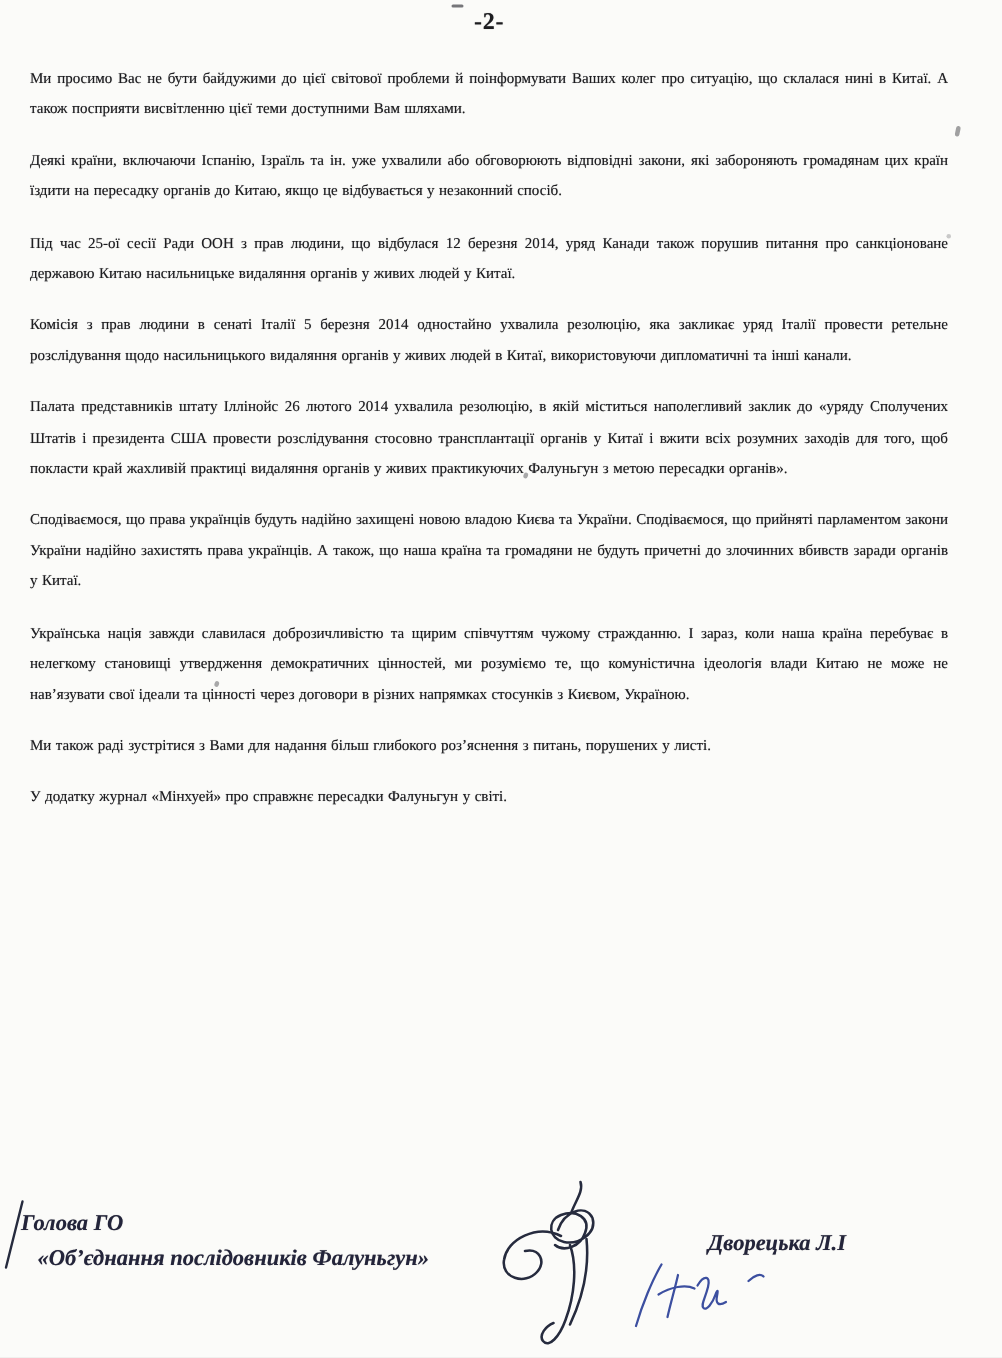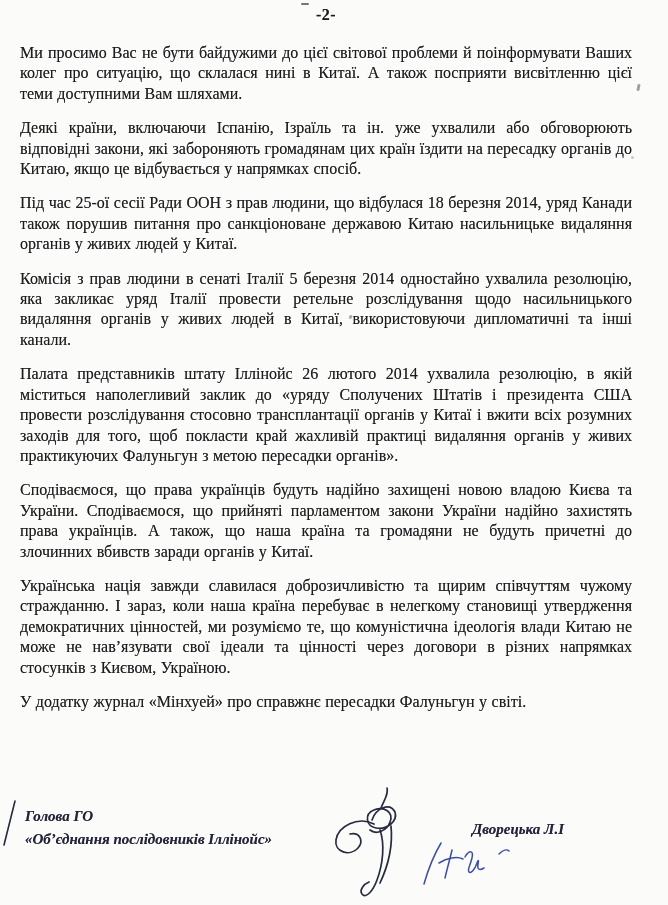"Ми просимо Вас не бути" p.body-par { font-size: 16px -> 10px }
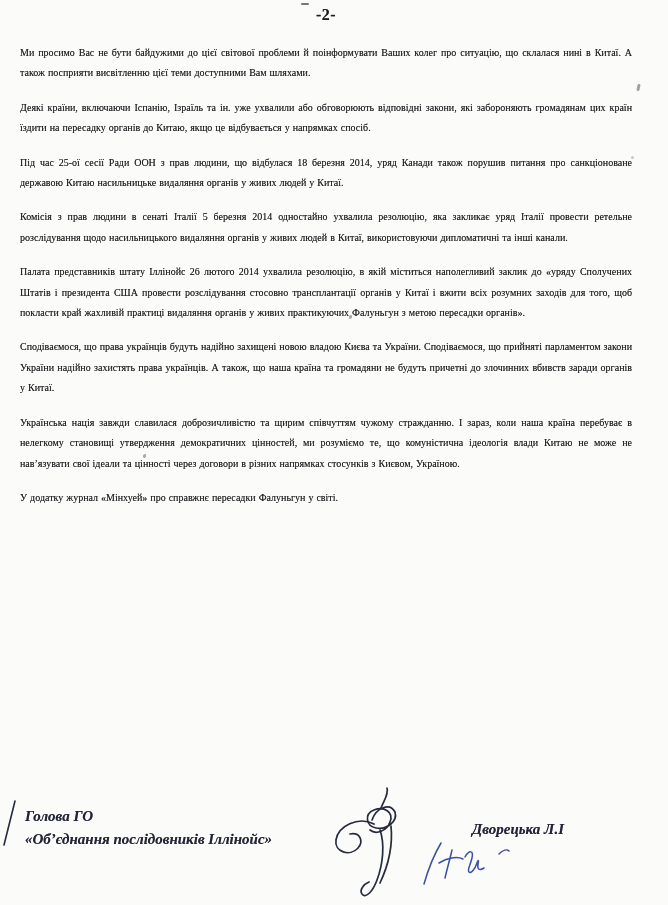"Деякі країни, включаючи Іспанію, Ізраїль" p.body-par { text: напрямках -> незаконний }
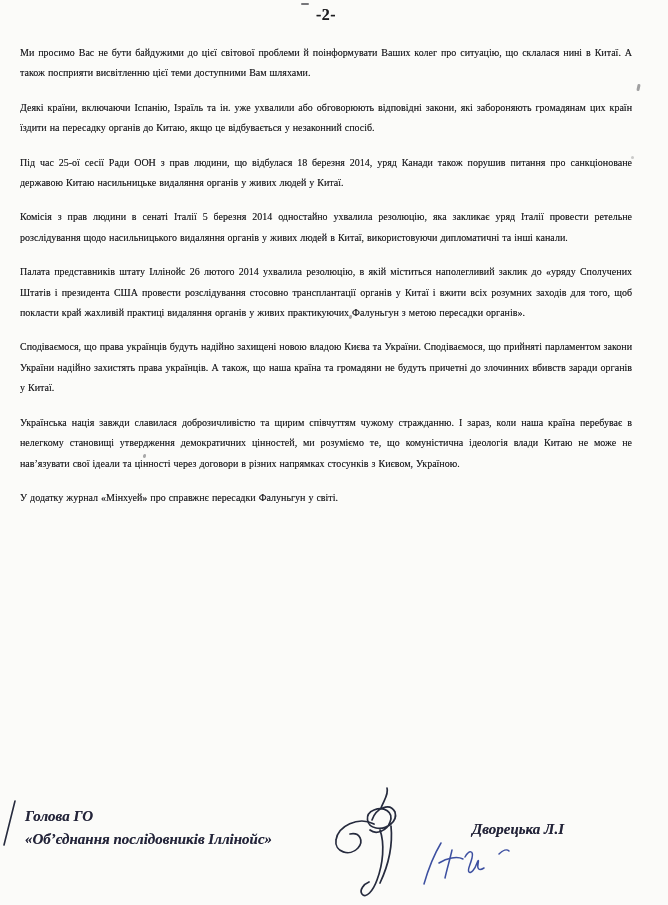"Під час 25-ої сесії Ради" p.body-par { text: 18 -> 12 }
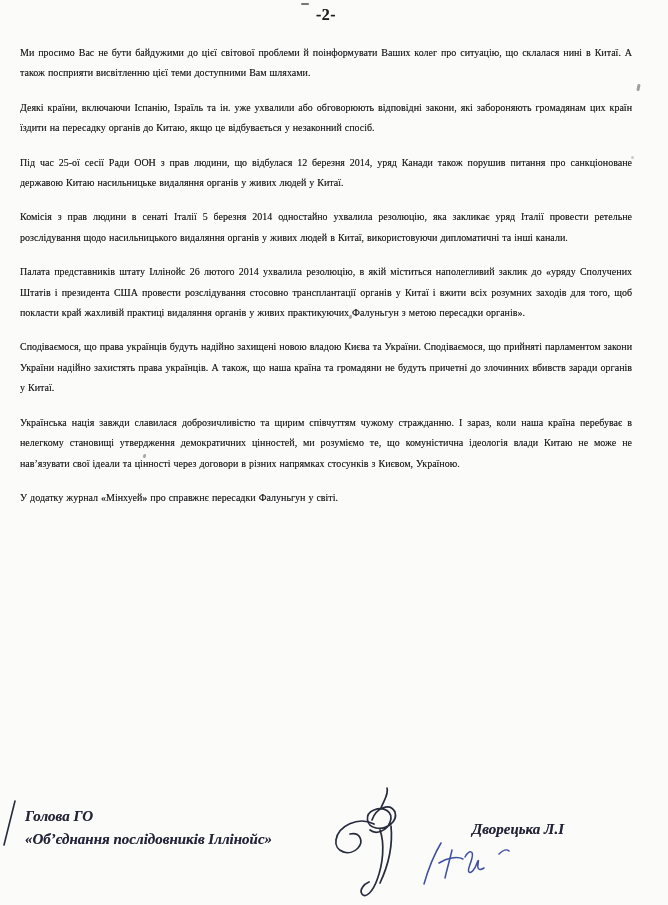"Ми також раді зустрітися з" p.body-par { html: none -> <p>Ми також раді зустрітися з Вами для надання більш глибокого роз’яснення з питань, порушених у листі.</p> }
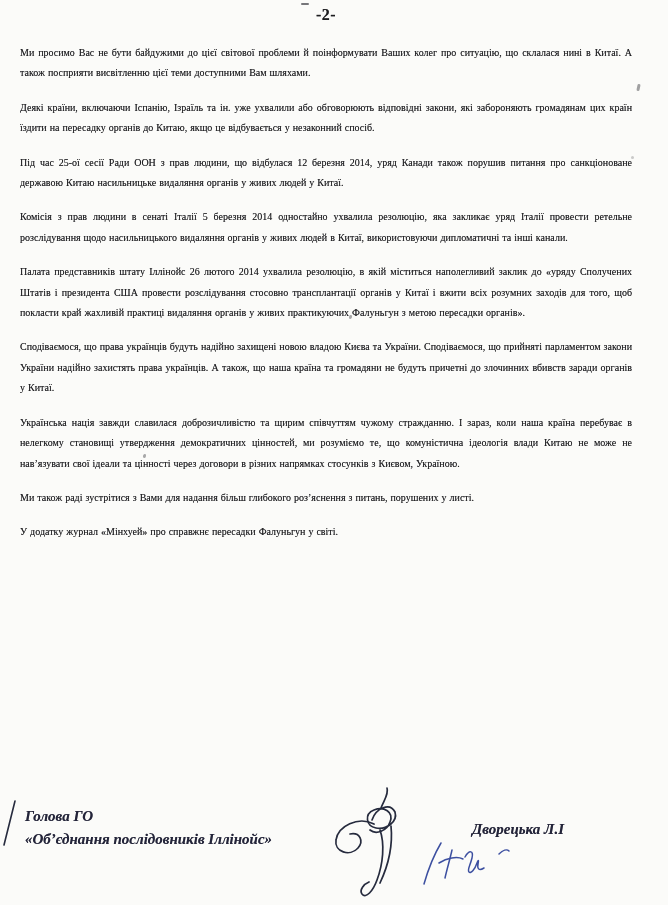"Голова ГО" .sig-title1 { left: 25px -> 14px }
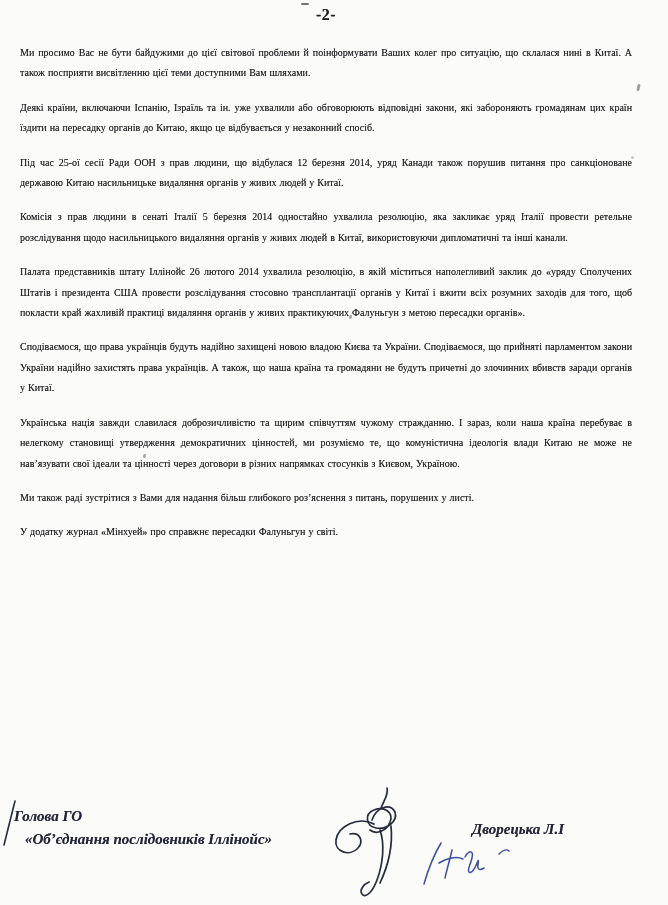"«Об’єднання послідовників Іллінойс»" div.sig-text { text: Іллінойс -> Фалуньгун }
